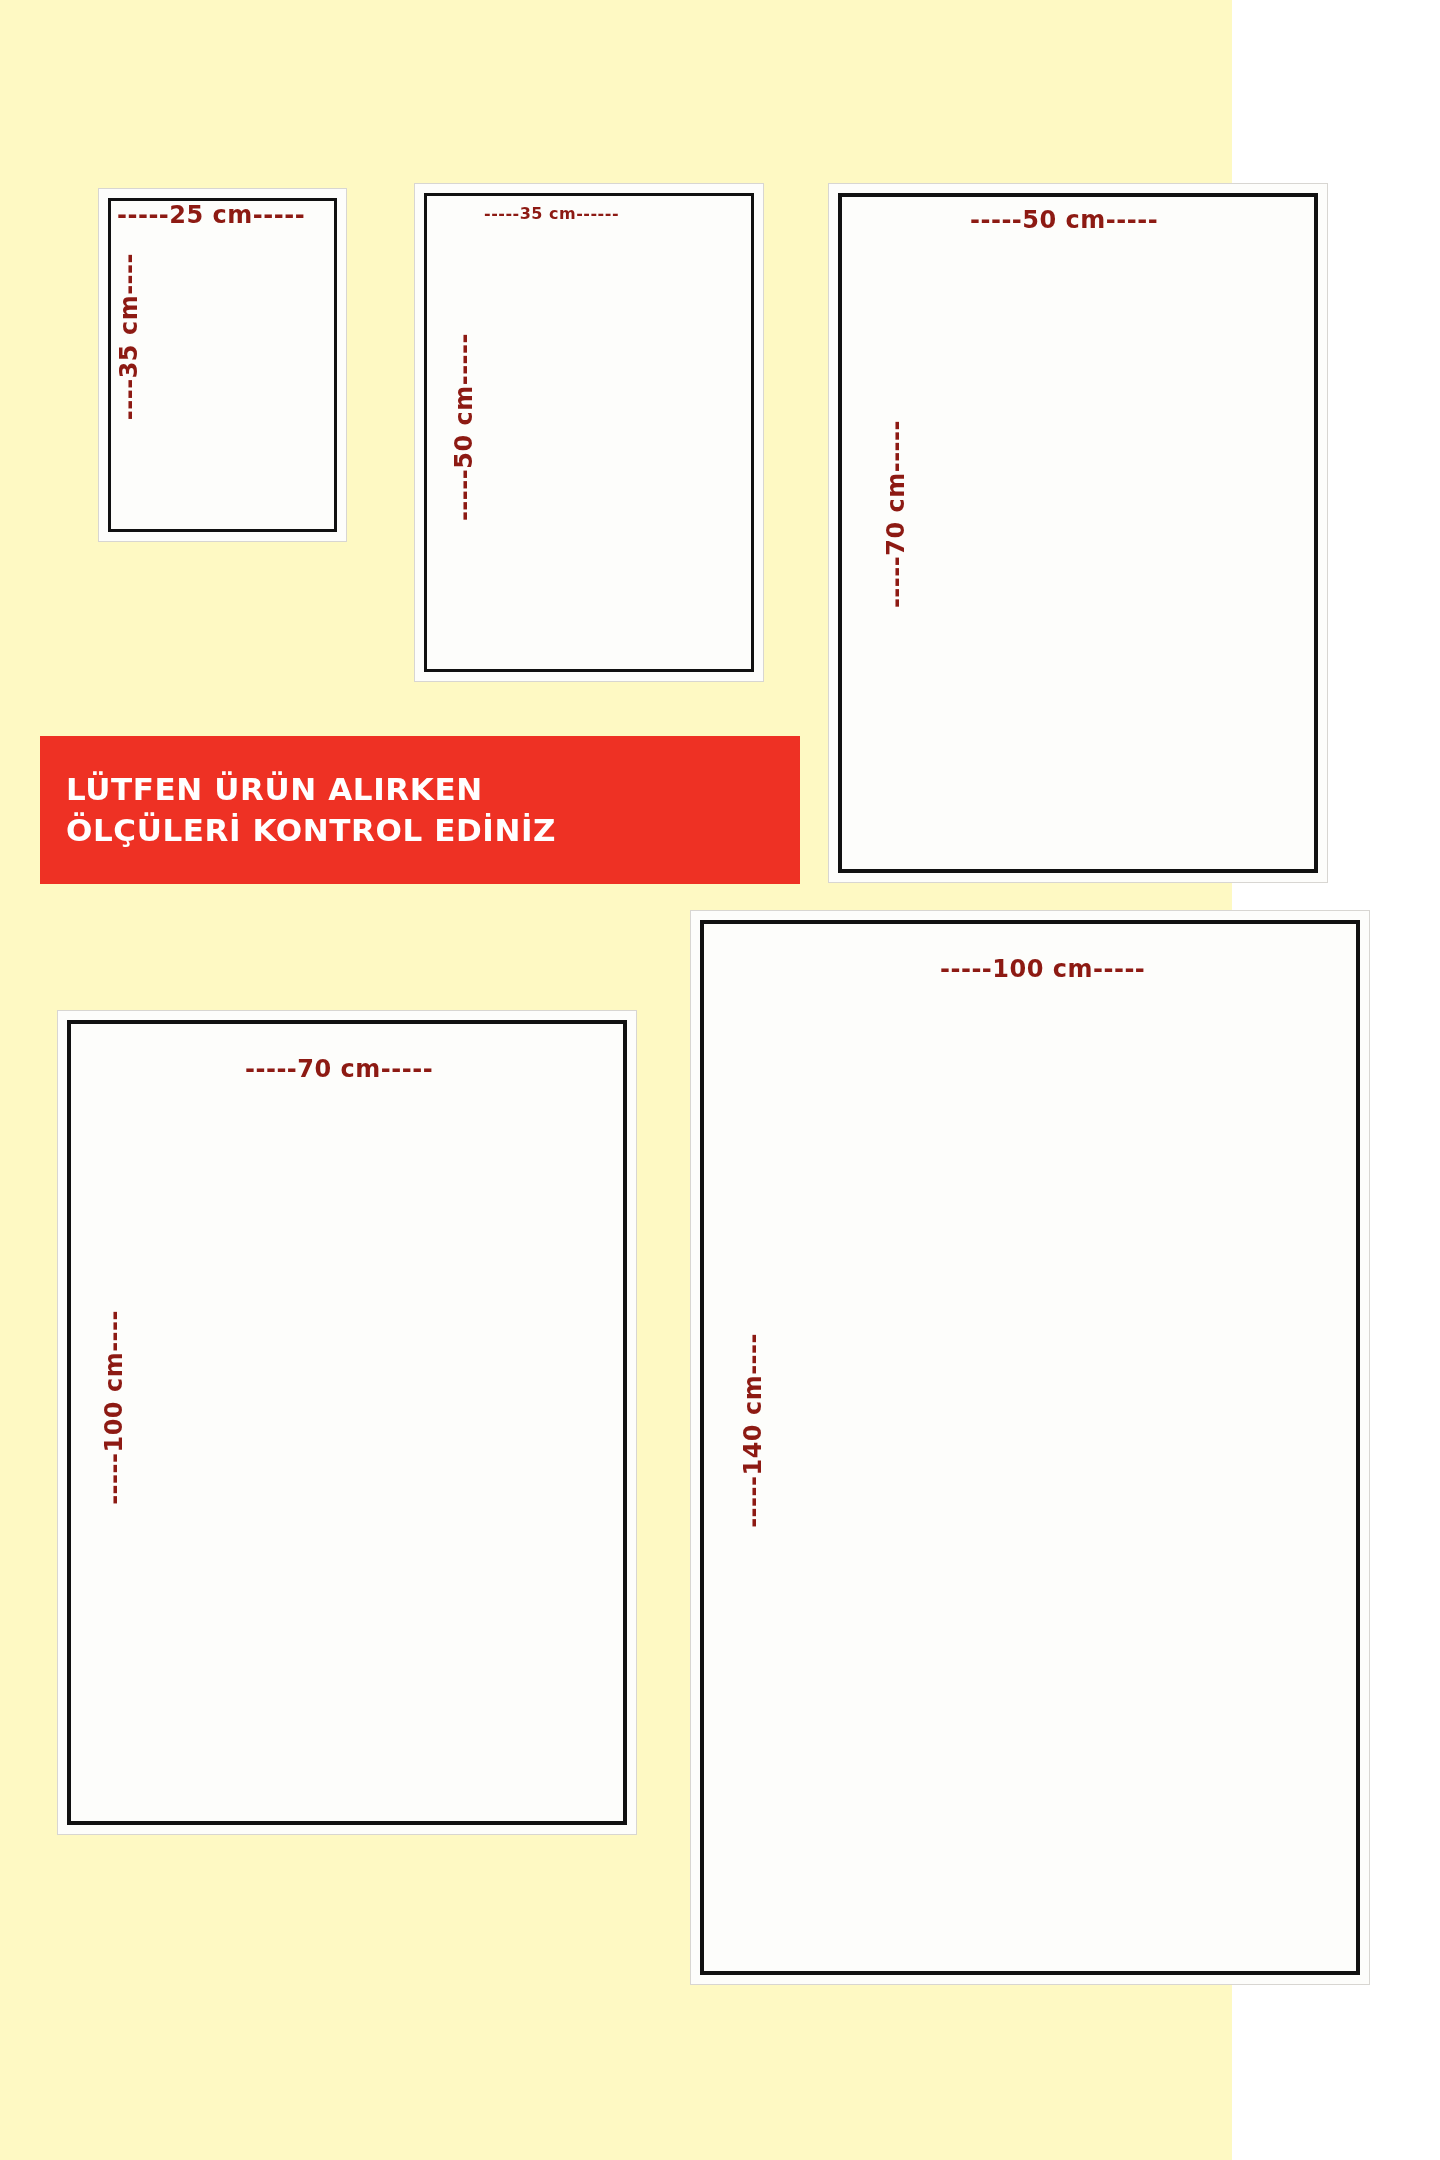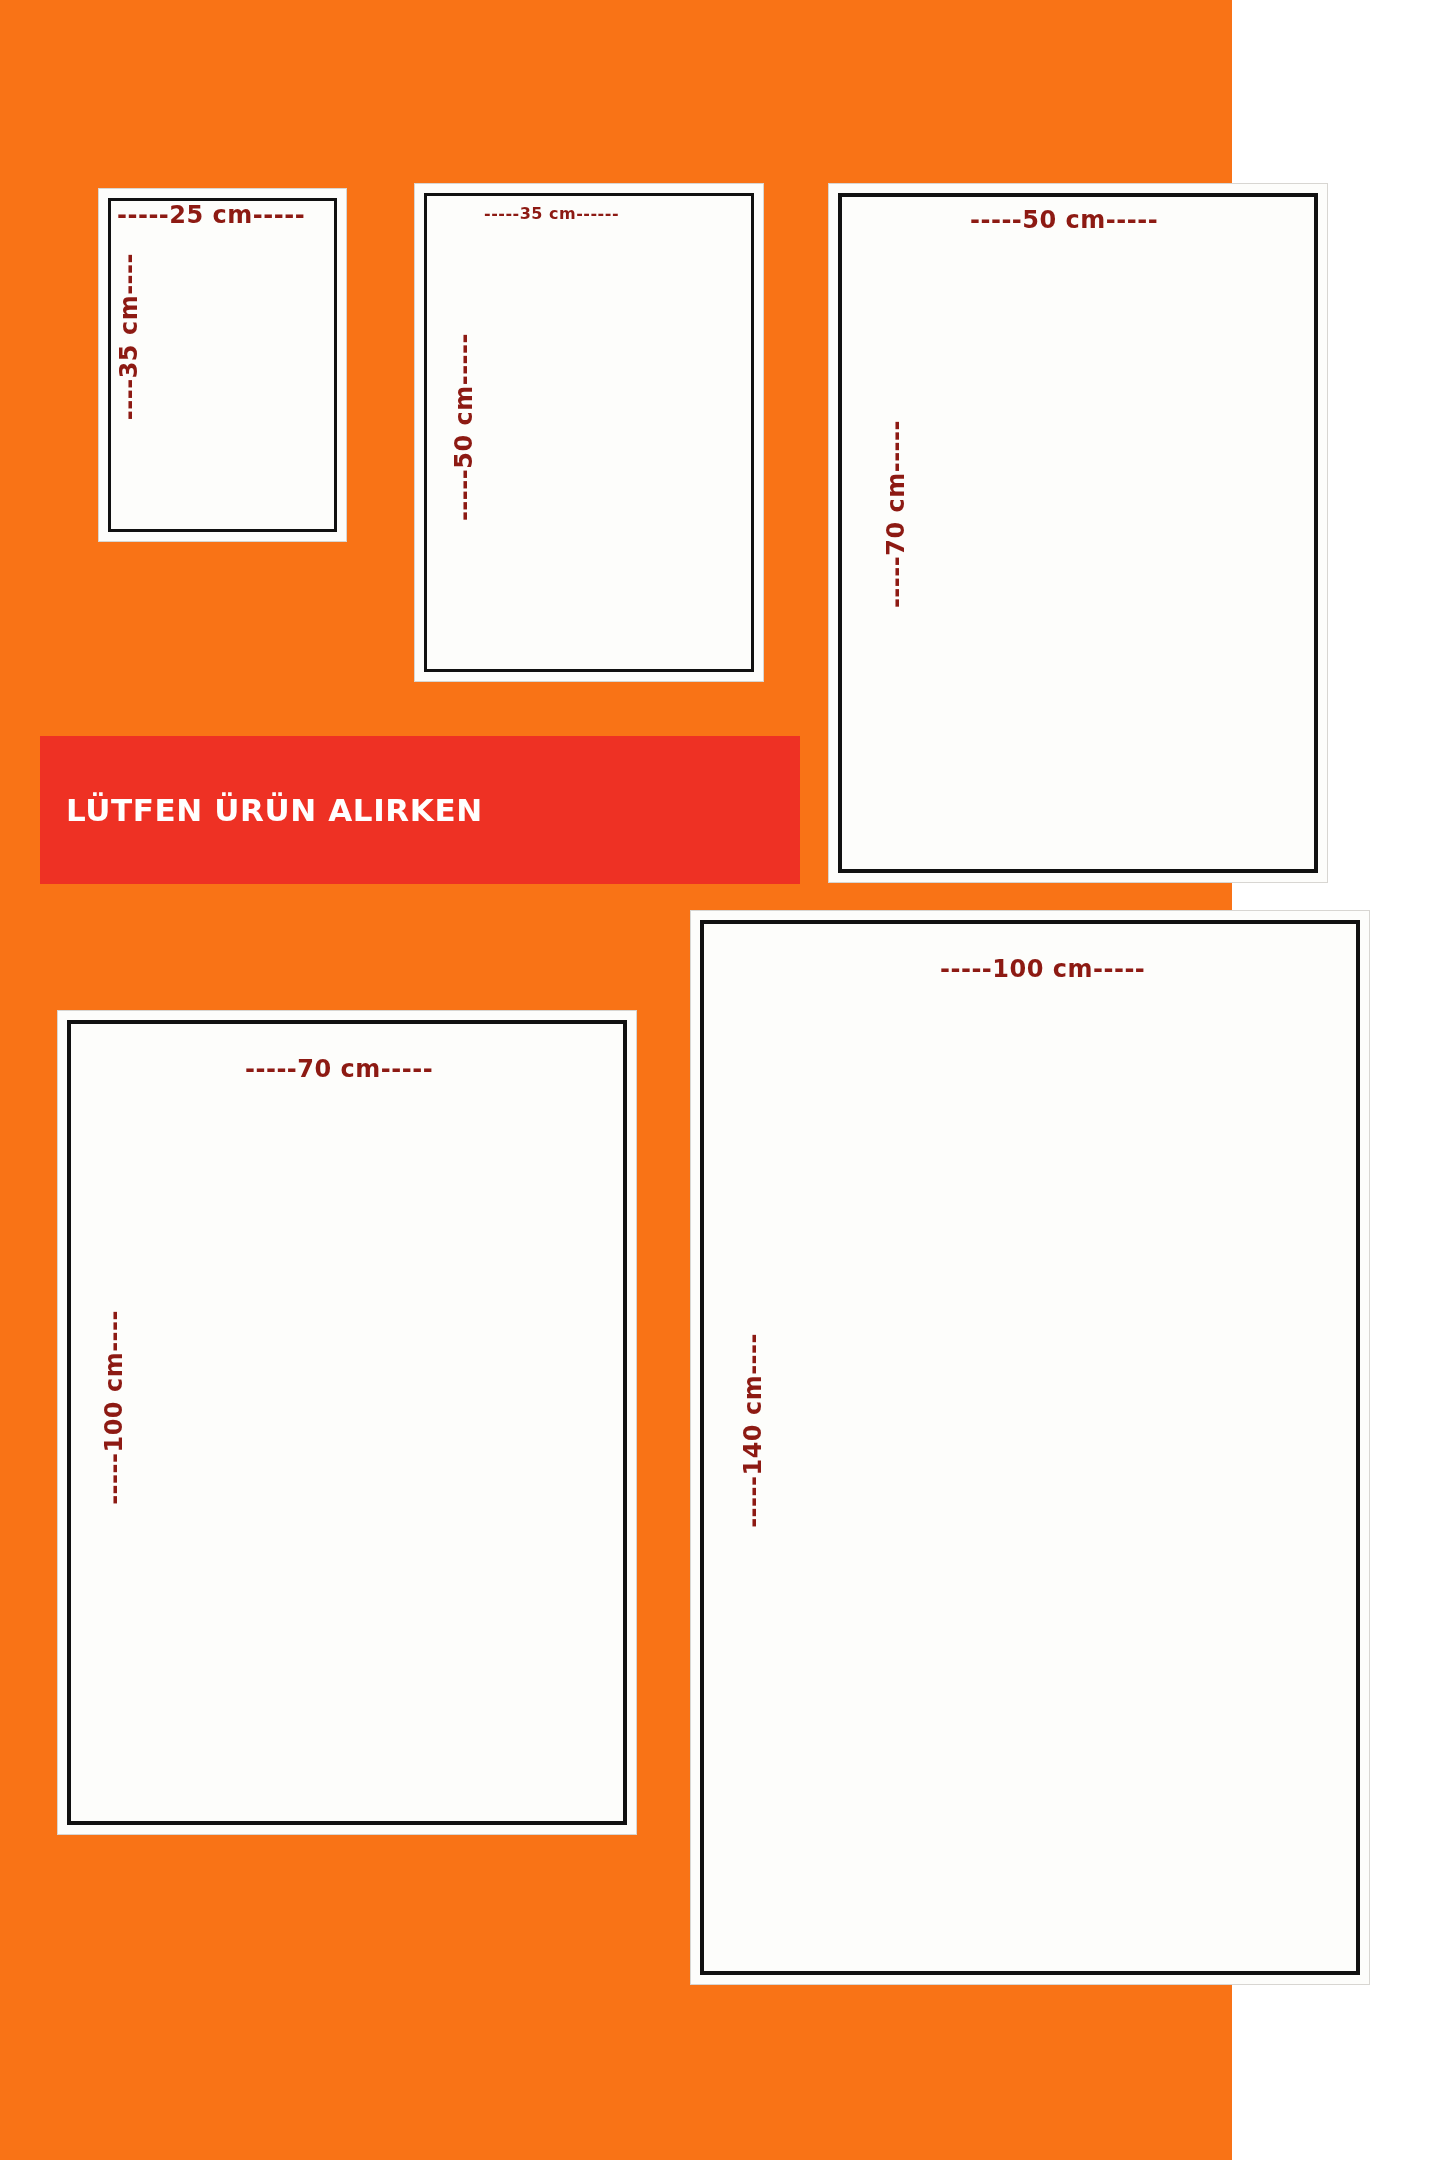"-----25 cm-----" #canvas { background: #f97316 -> #fef9c3 }
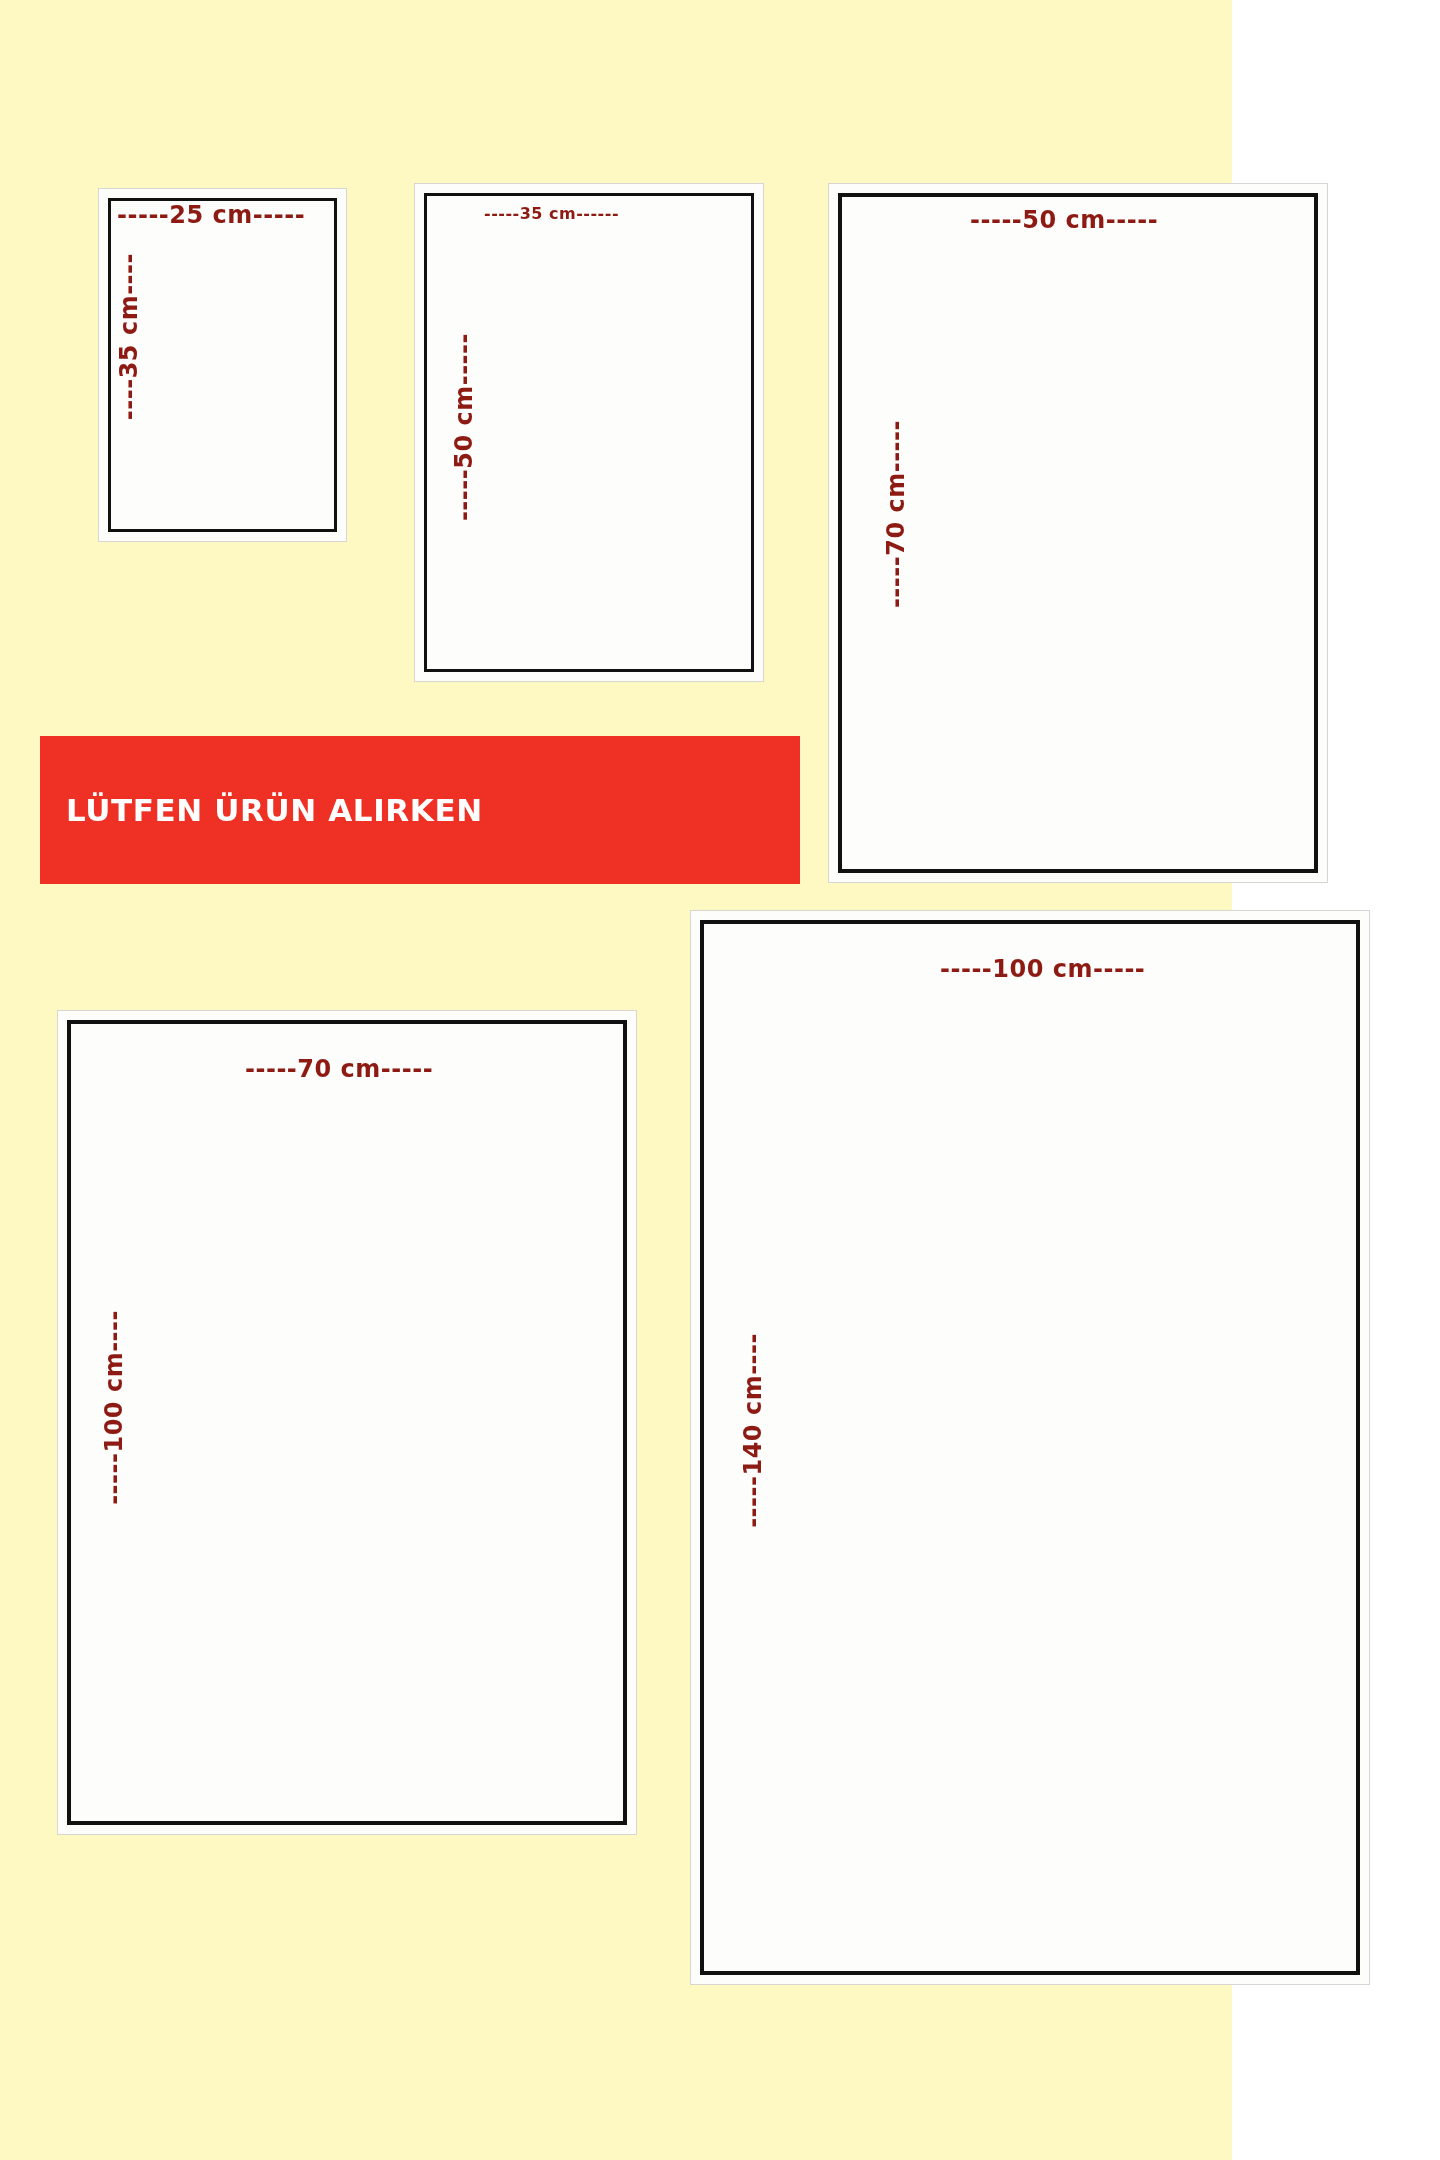"ÖLÇÜLERİ KONTROL EDİNİZ" div.line { html: none -> <div>ÖLÇÜLERİ KONTROL EDİNİZ</div> }
